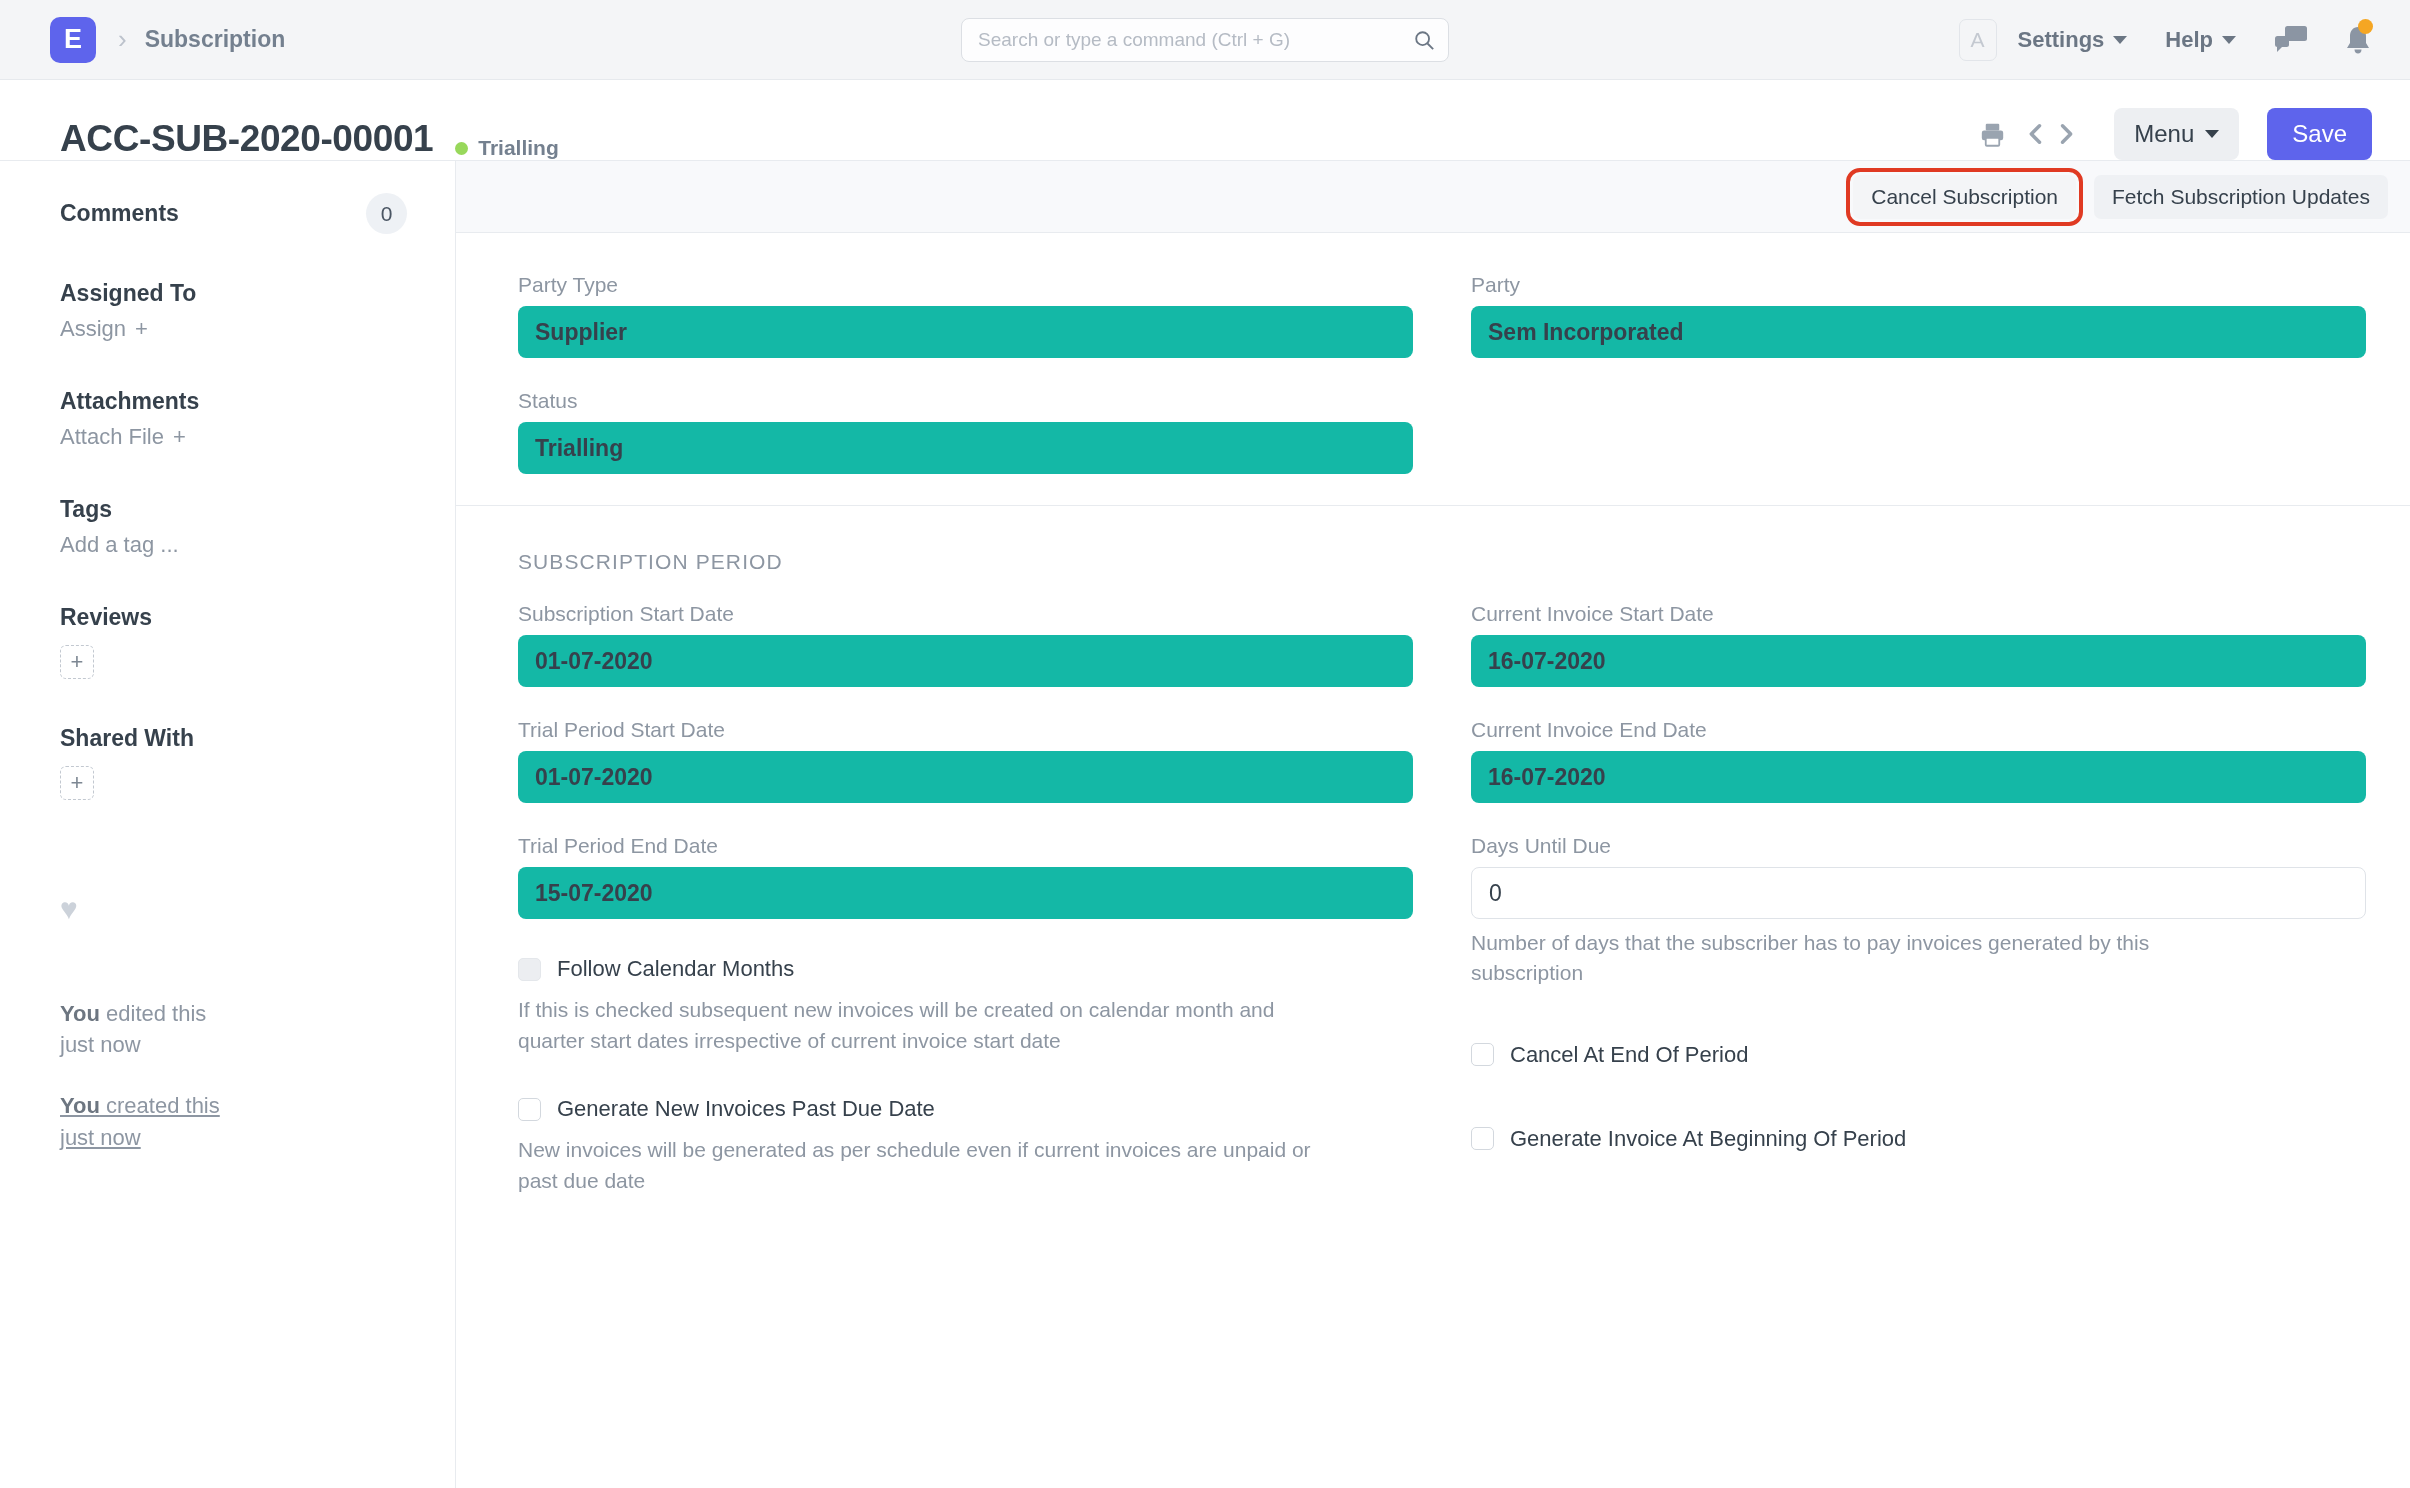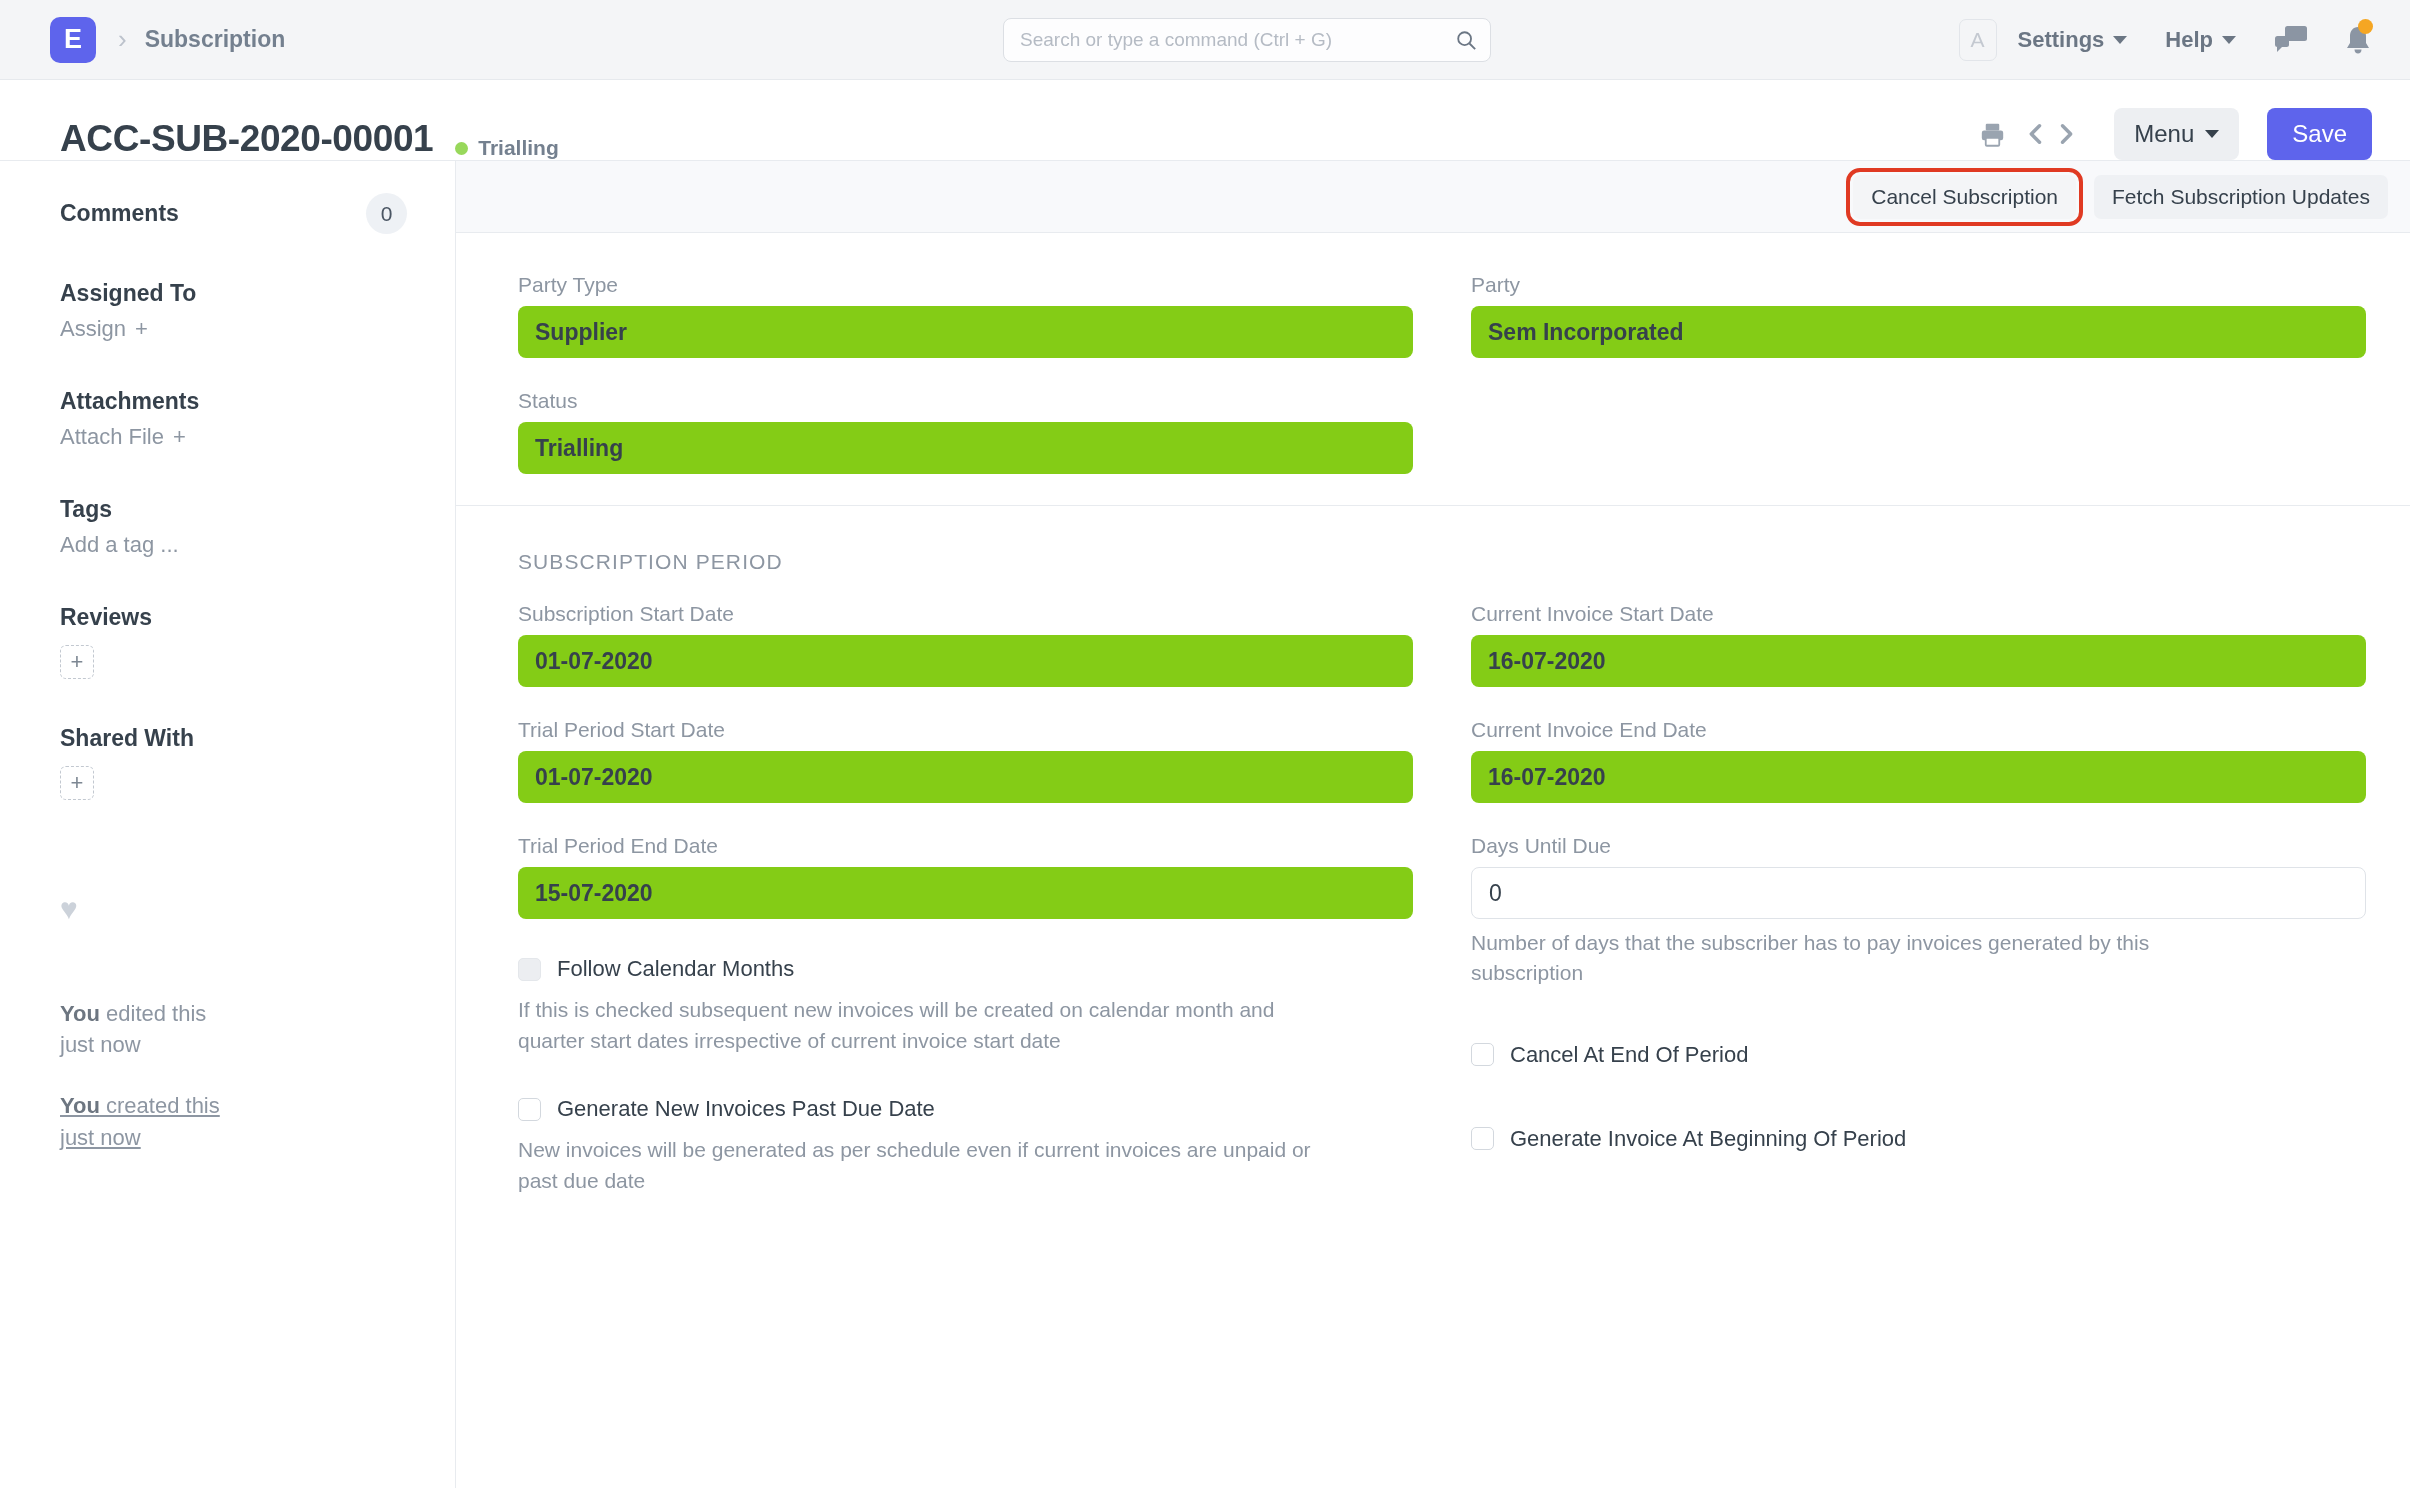"Search or type a command" .nav-center { margin-left: 42px -> none }
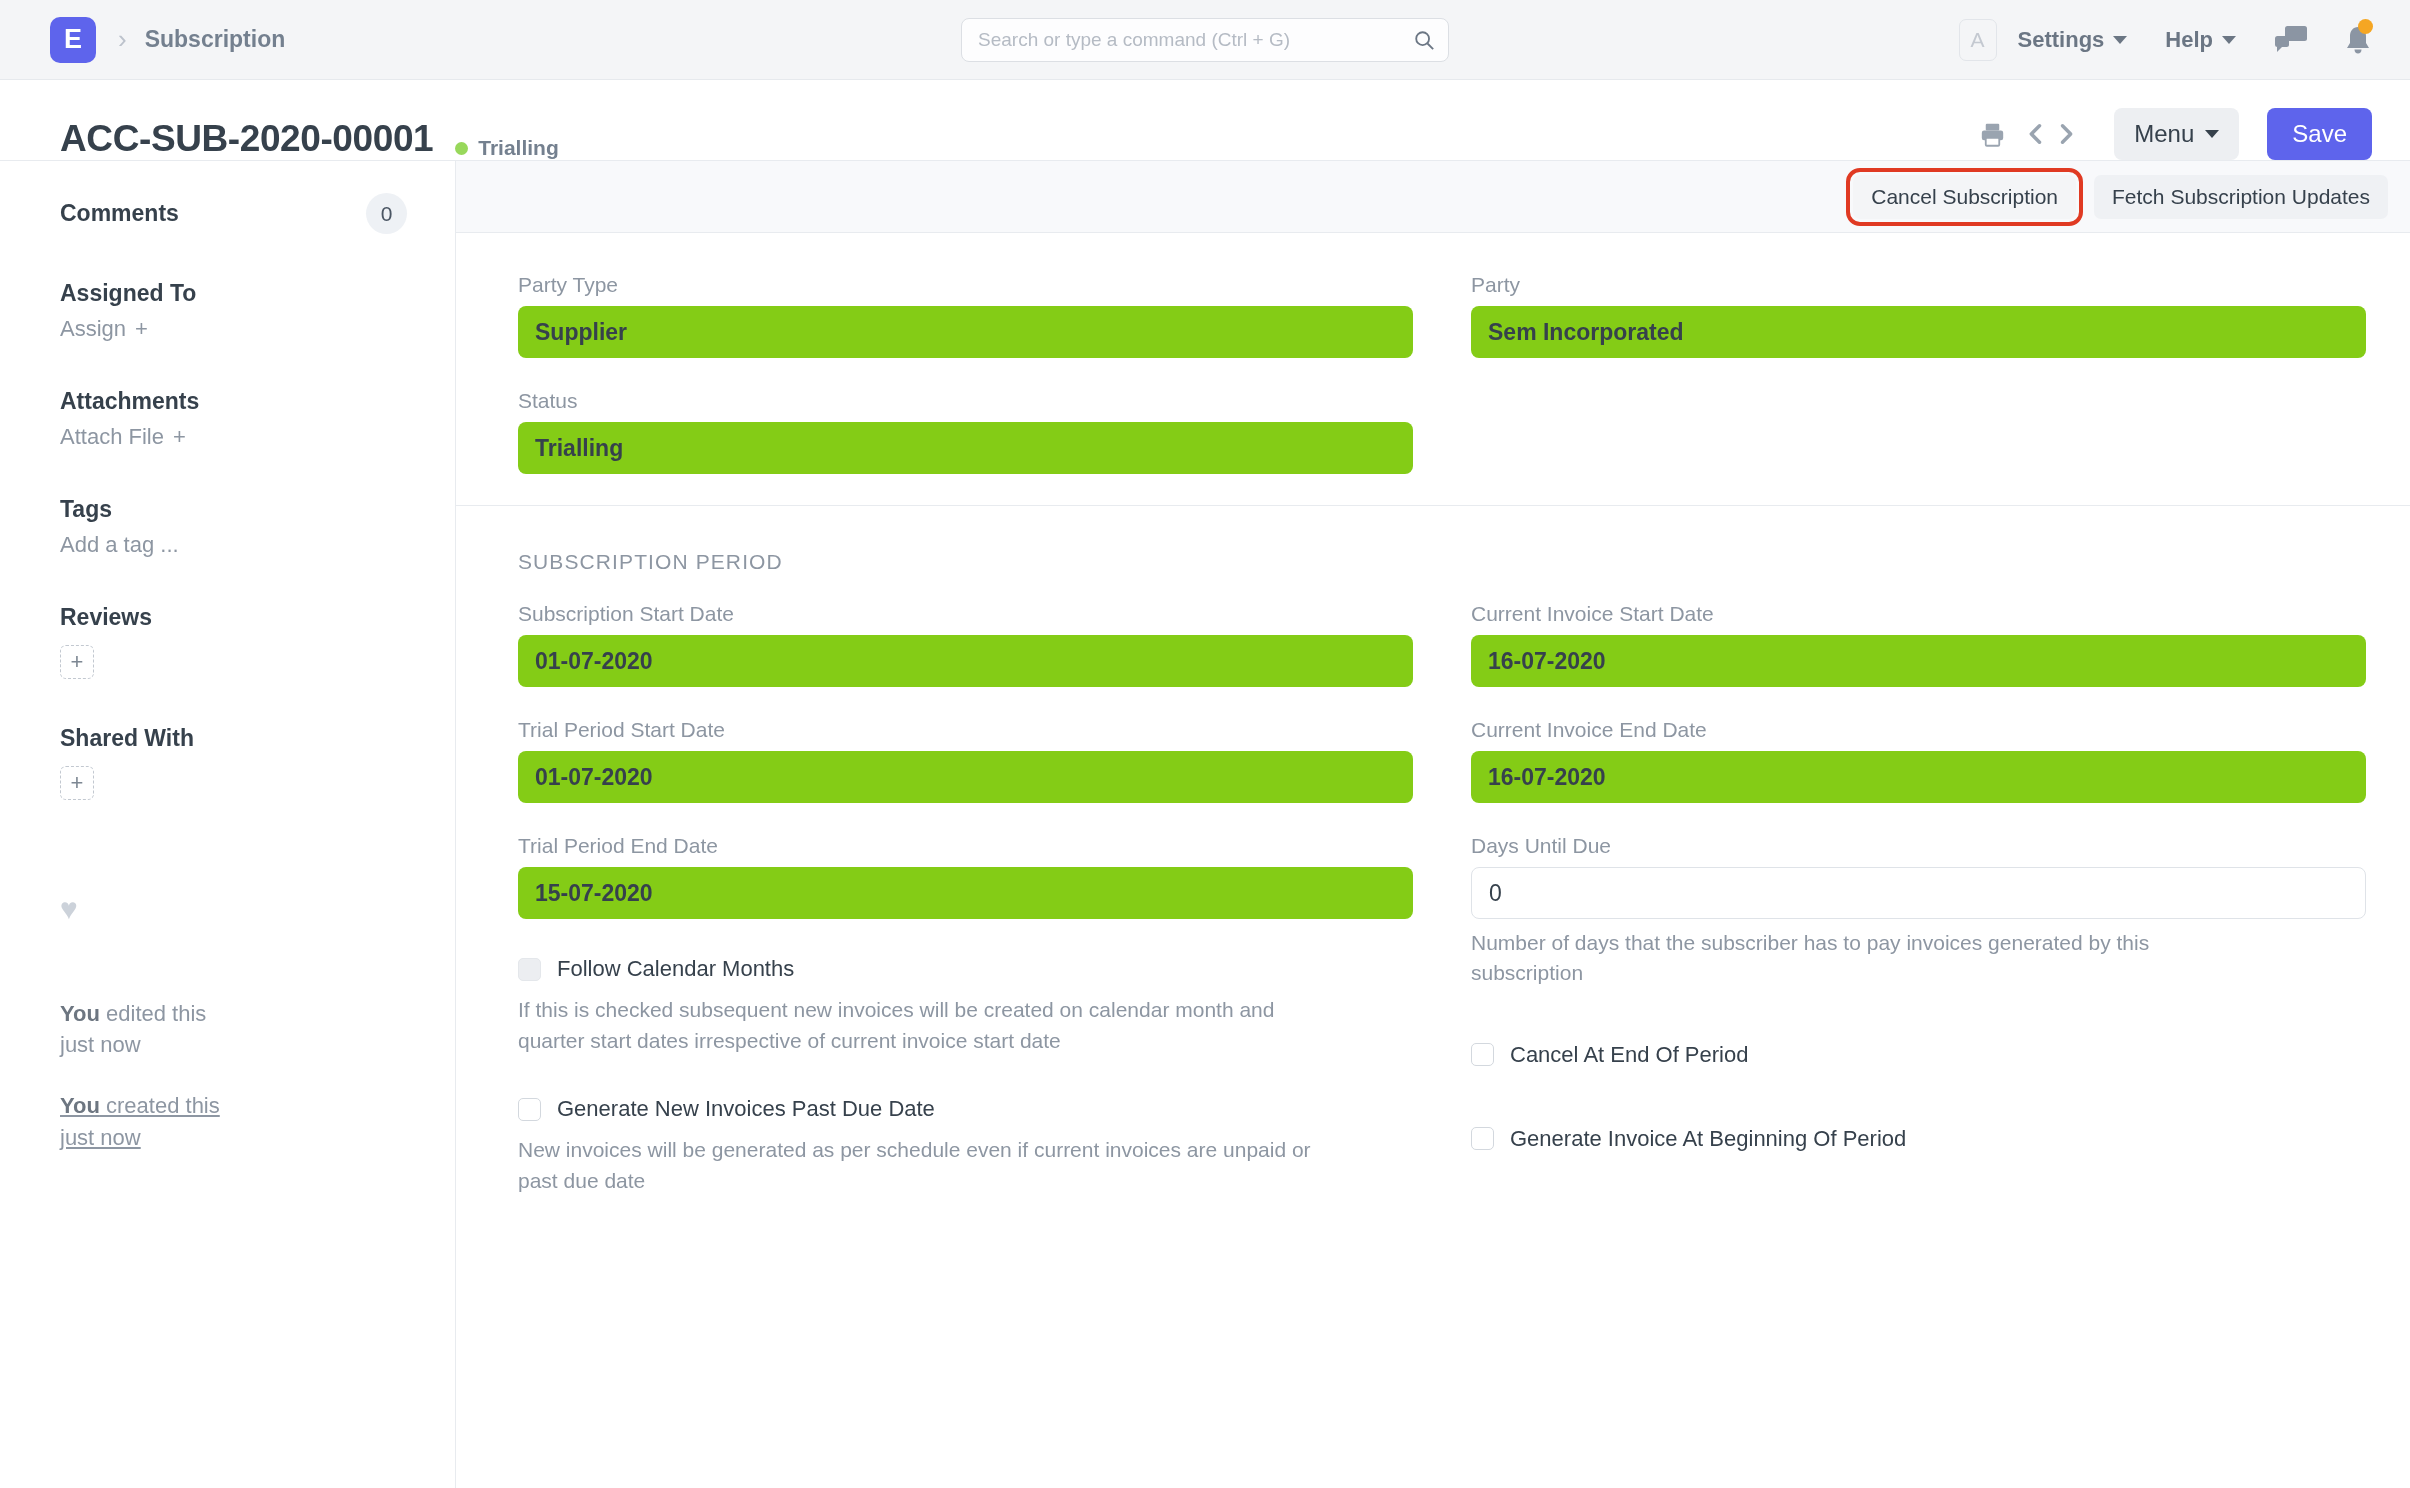"Supplier" .field-value { background: #84cc16 -> #14b8a6 }
